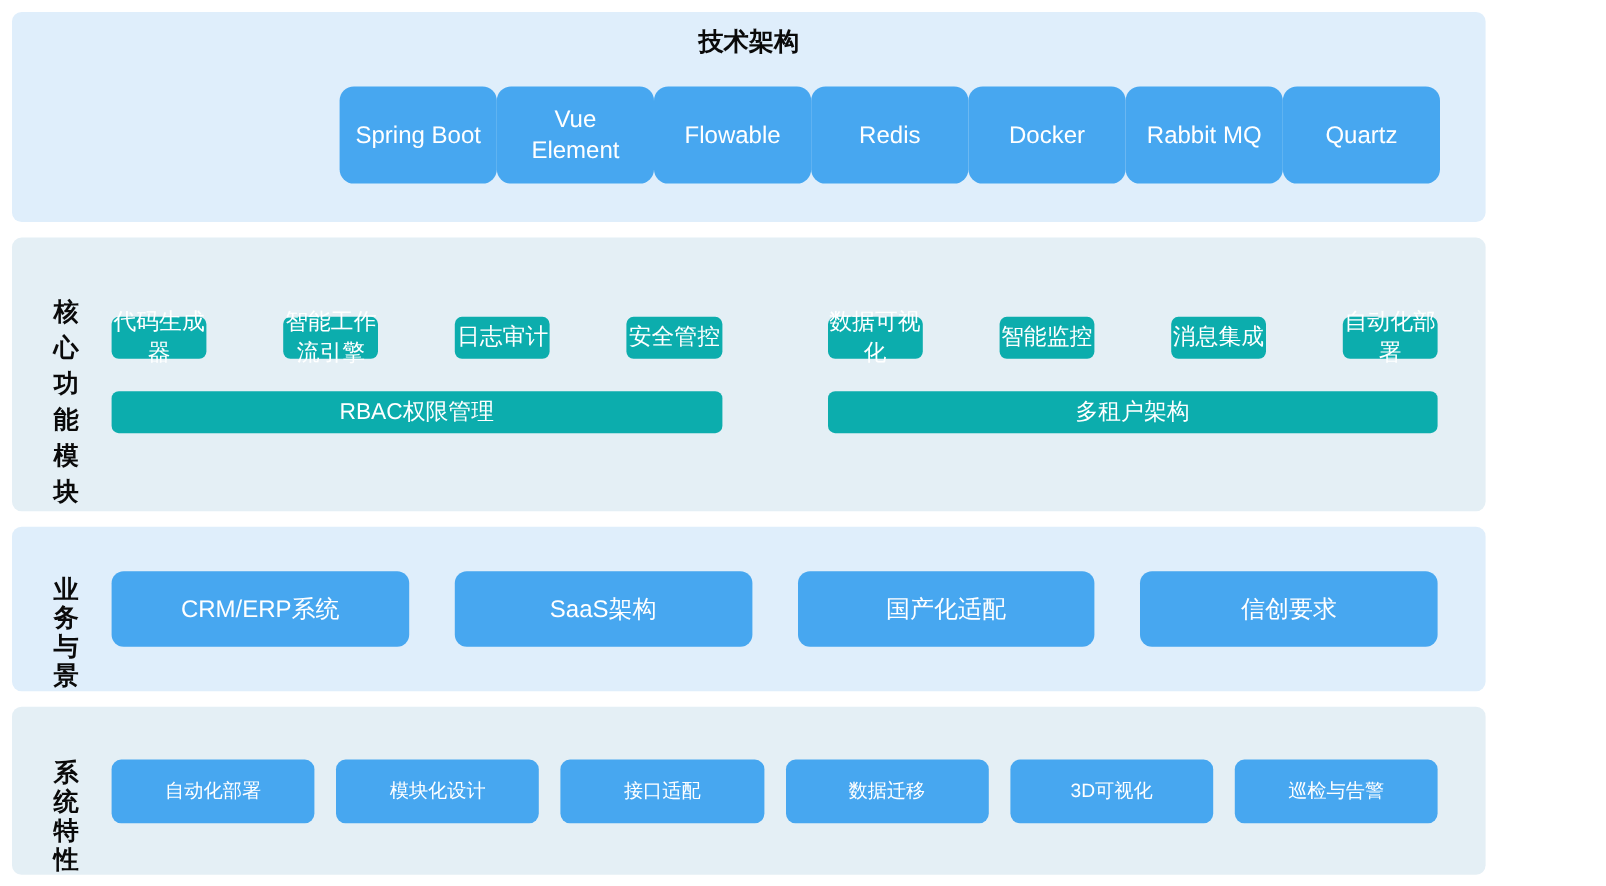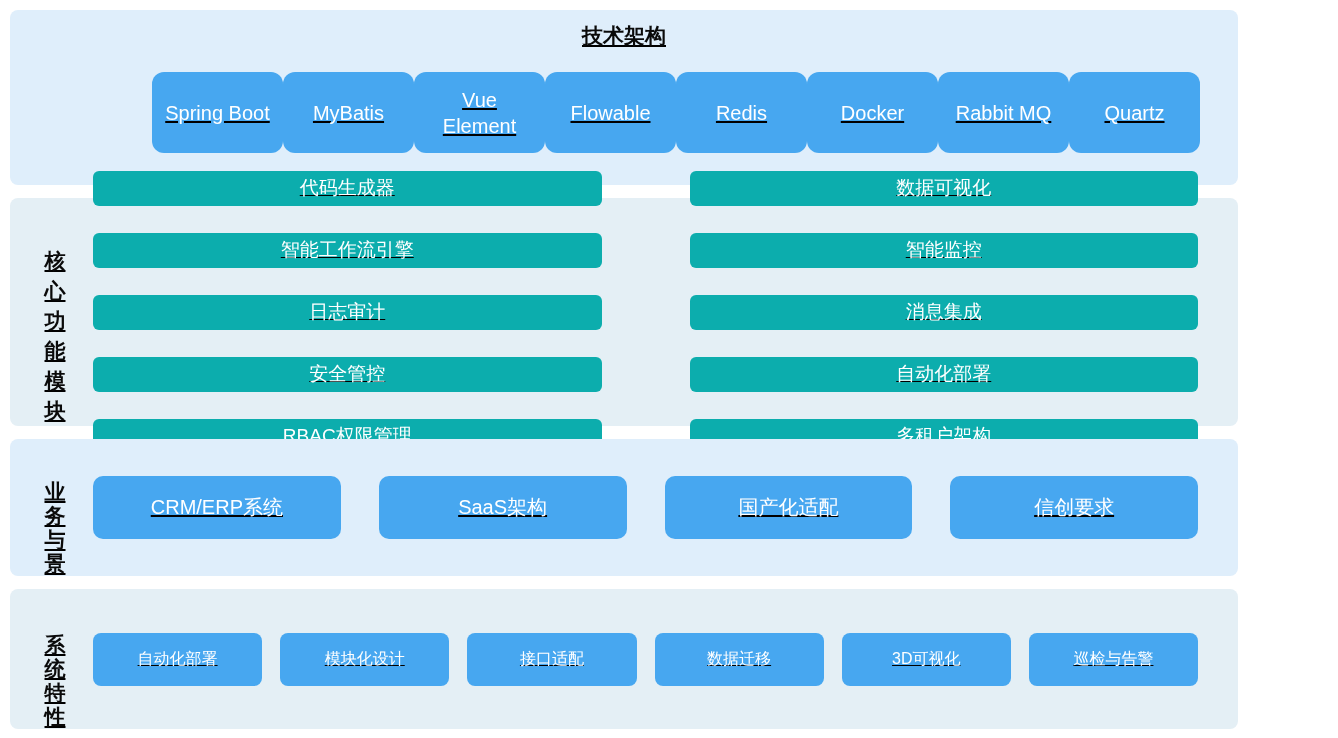"技术架构" .page { text-decoration: underline -> none }
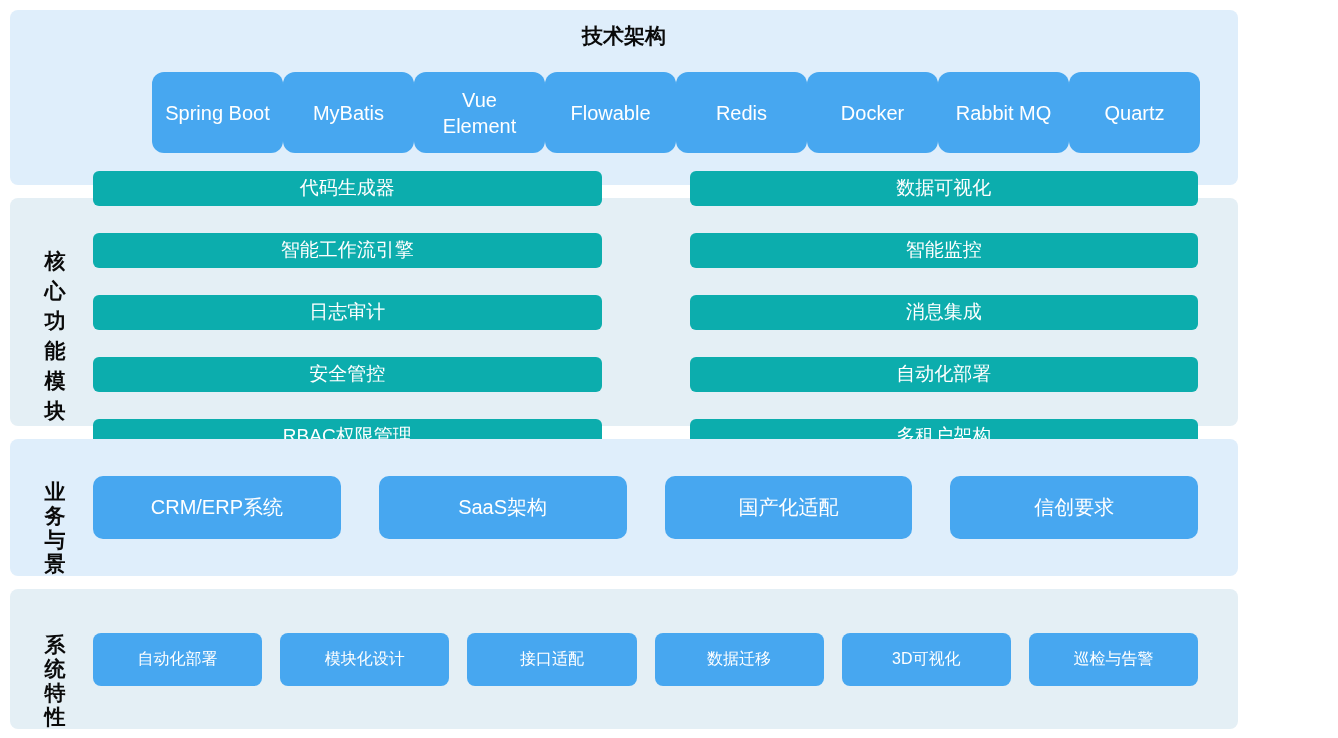"MyBatis" div.tech-btn { html: <div>MyBatis</div> -> none }
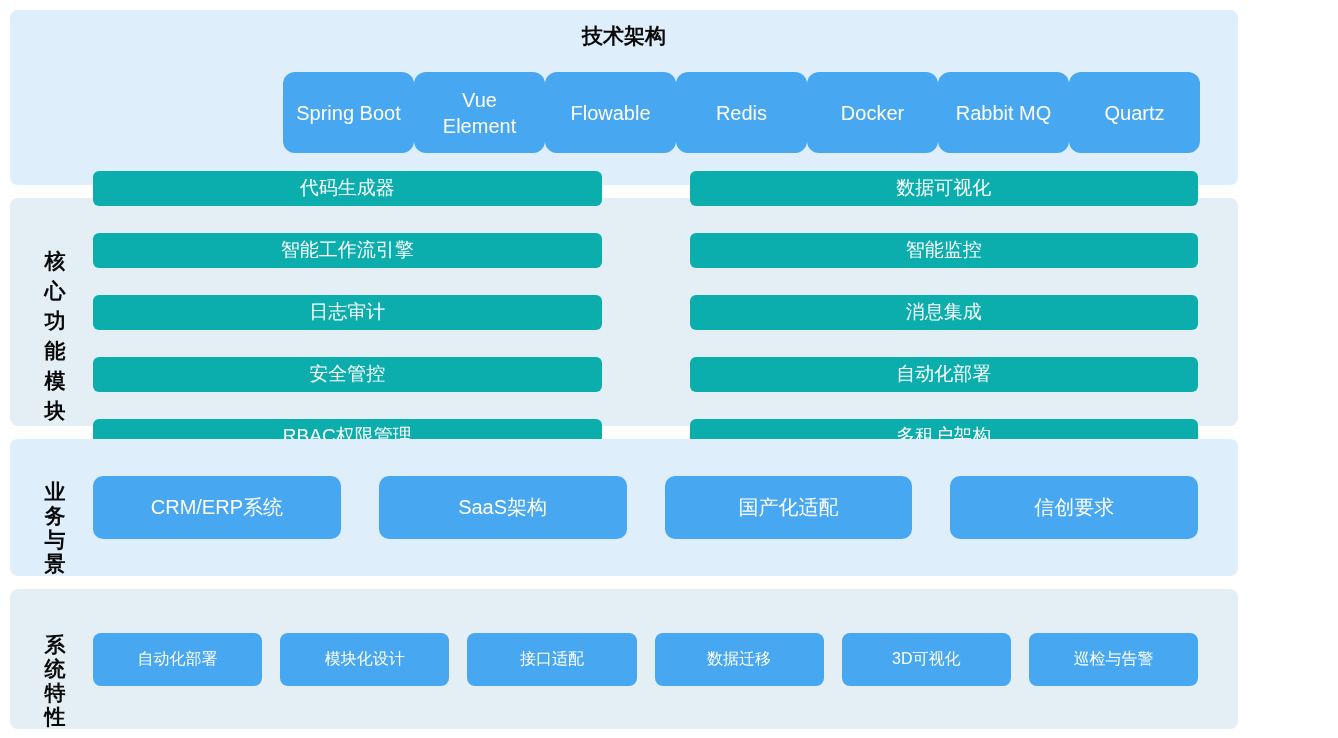"代码生成器" .core-half { grid-template-columns: 1fr -> 1fr 1fr 1fr 1fr }
